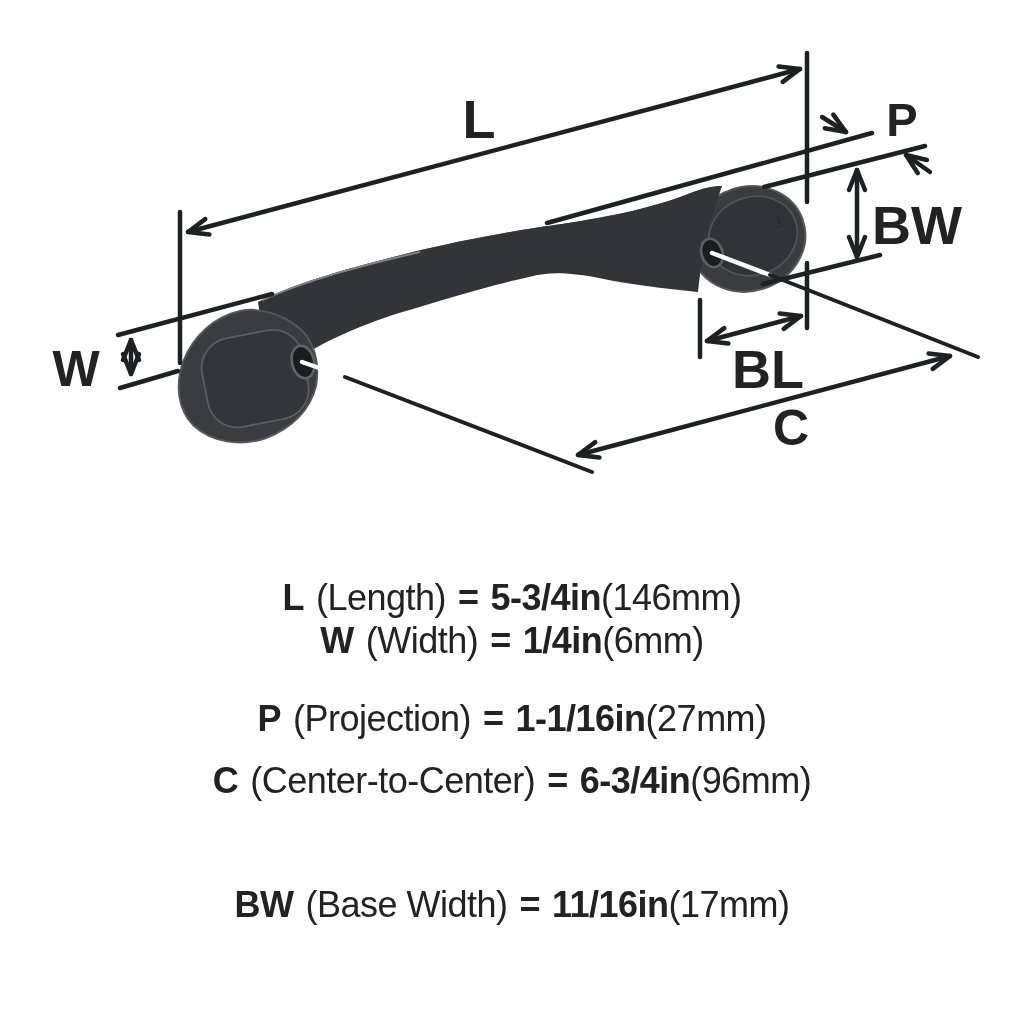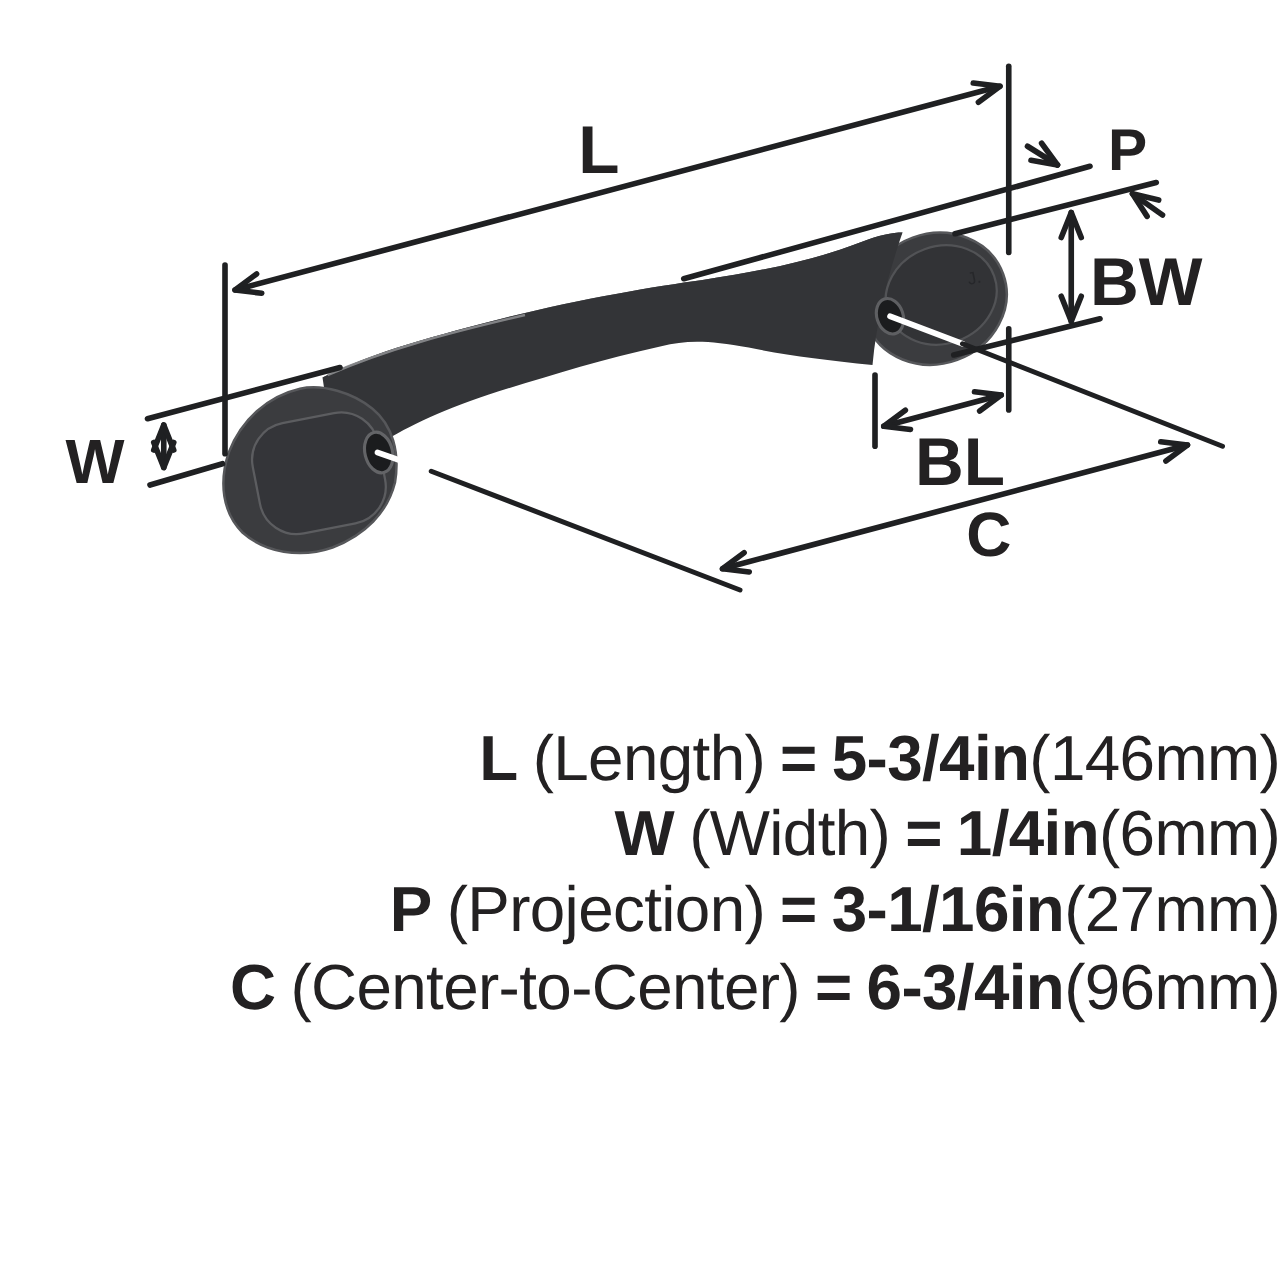"L (Length) = 5-3/4in(146mm)" .spec-row { font-size: 51px -> 36px; text-align: right -> center }
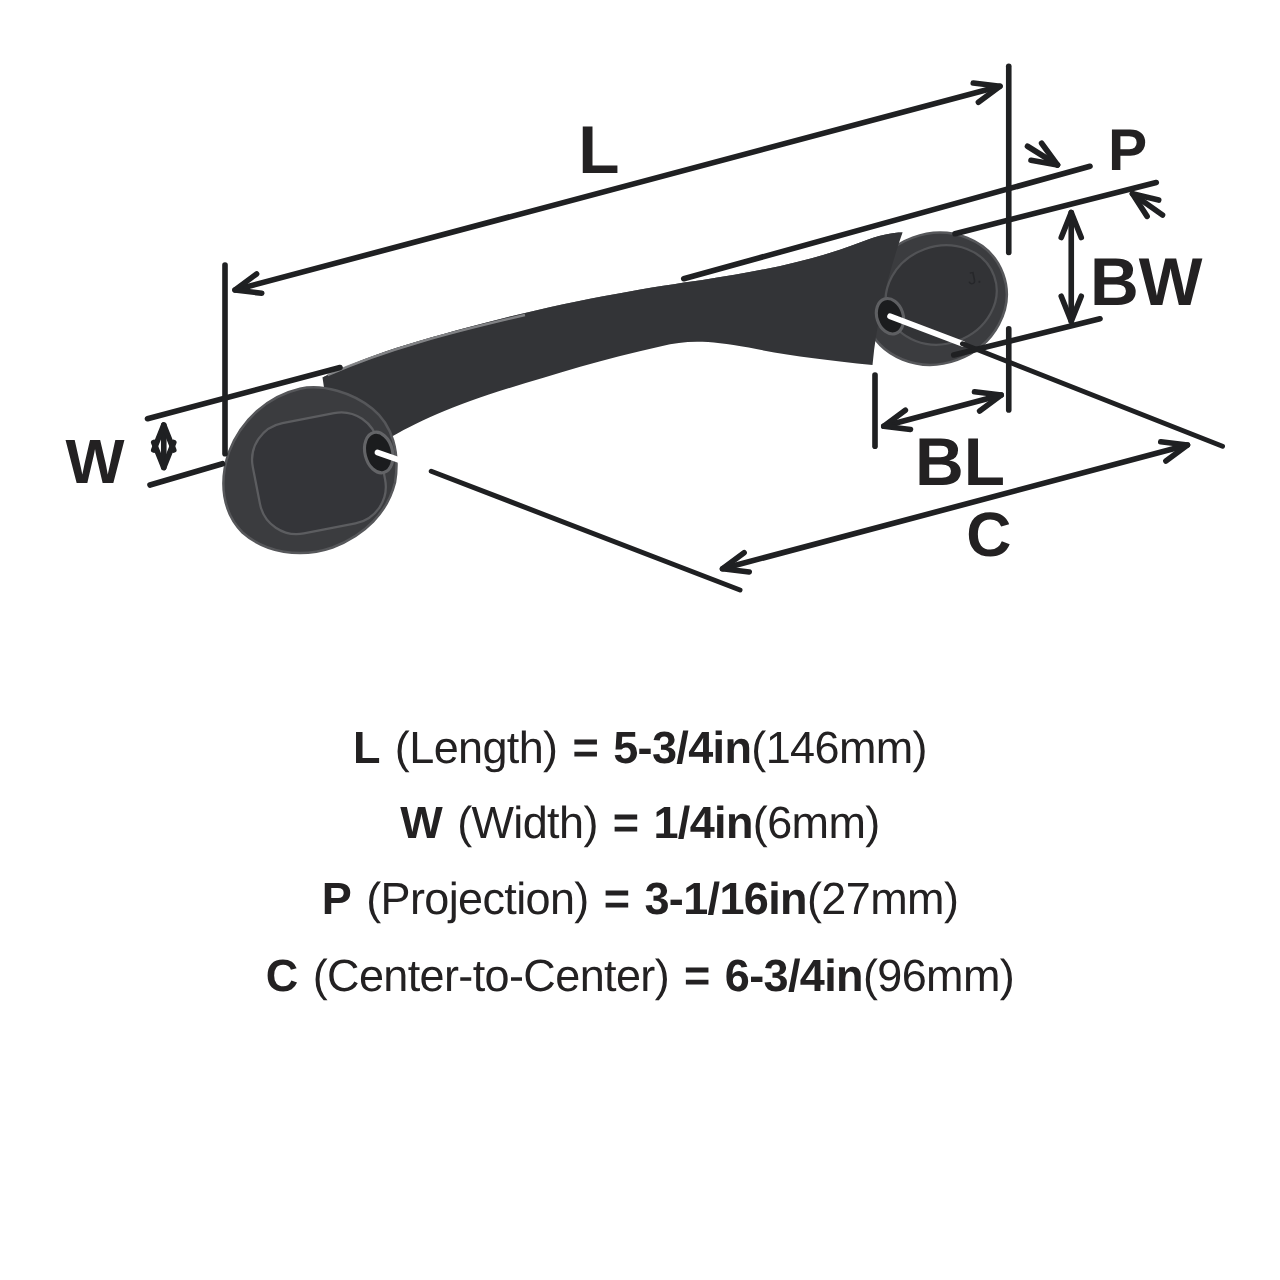"W (Width) = 1/4in(6mm)" div.spec-row { top: 637px -> 620px }
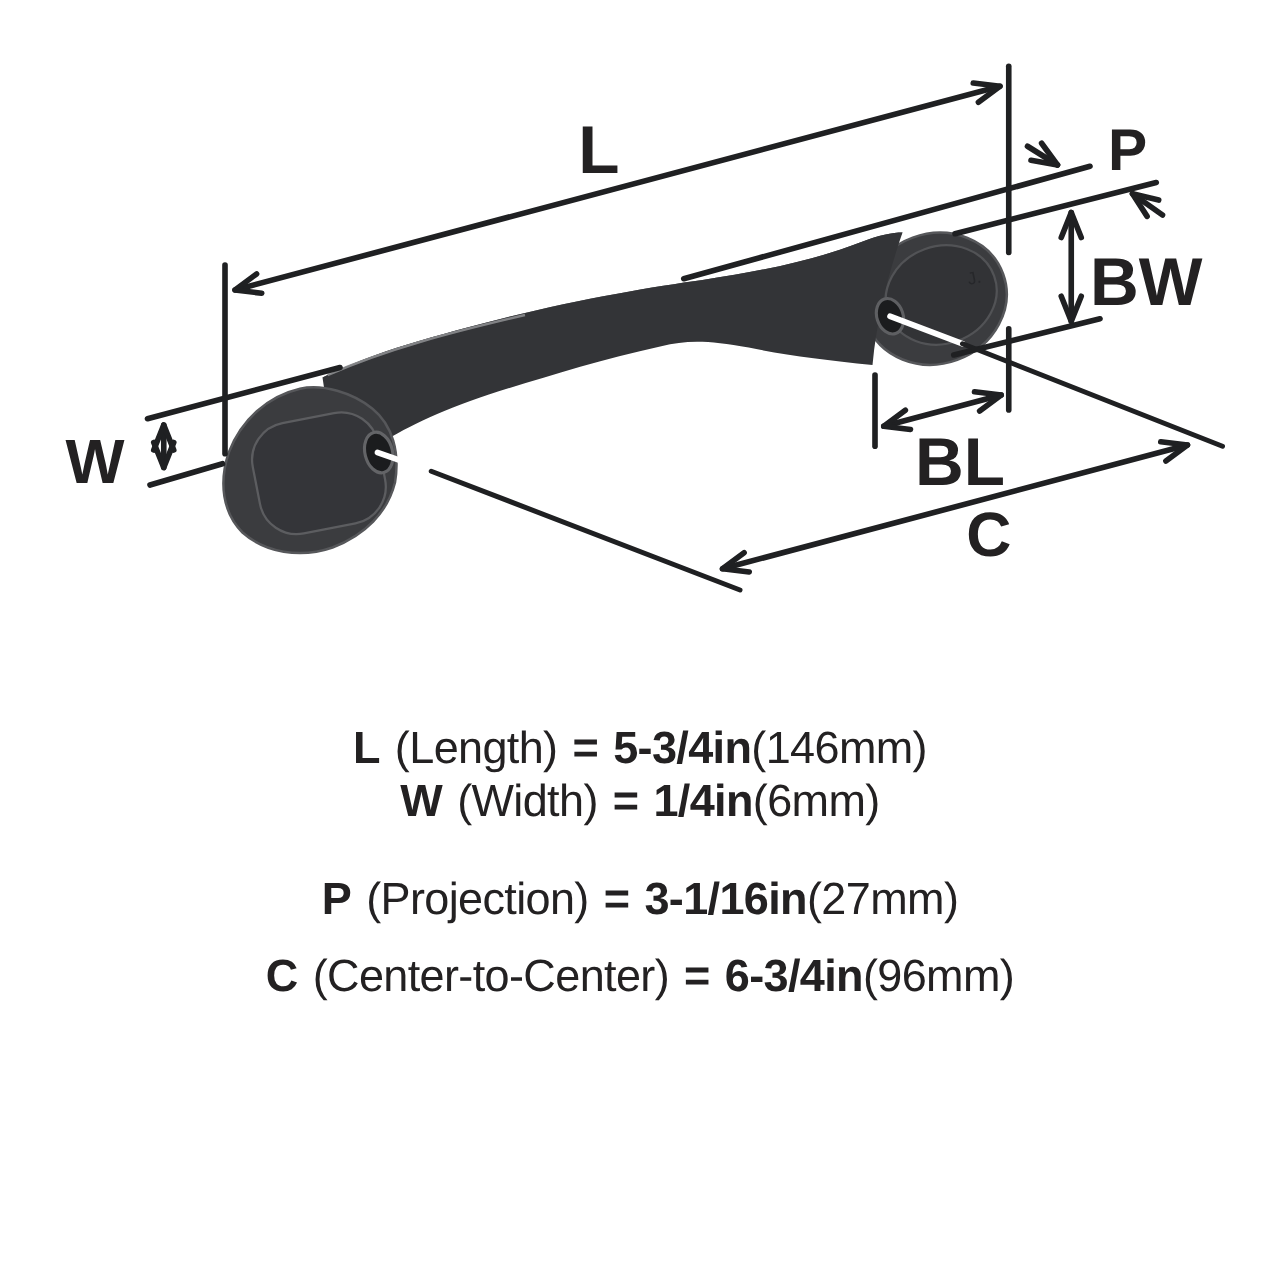"3-1/16in" span.b { text: 3-1/16in -> 1-1/16in }
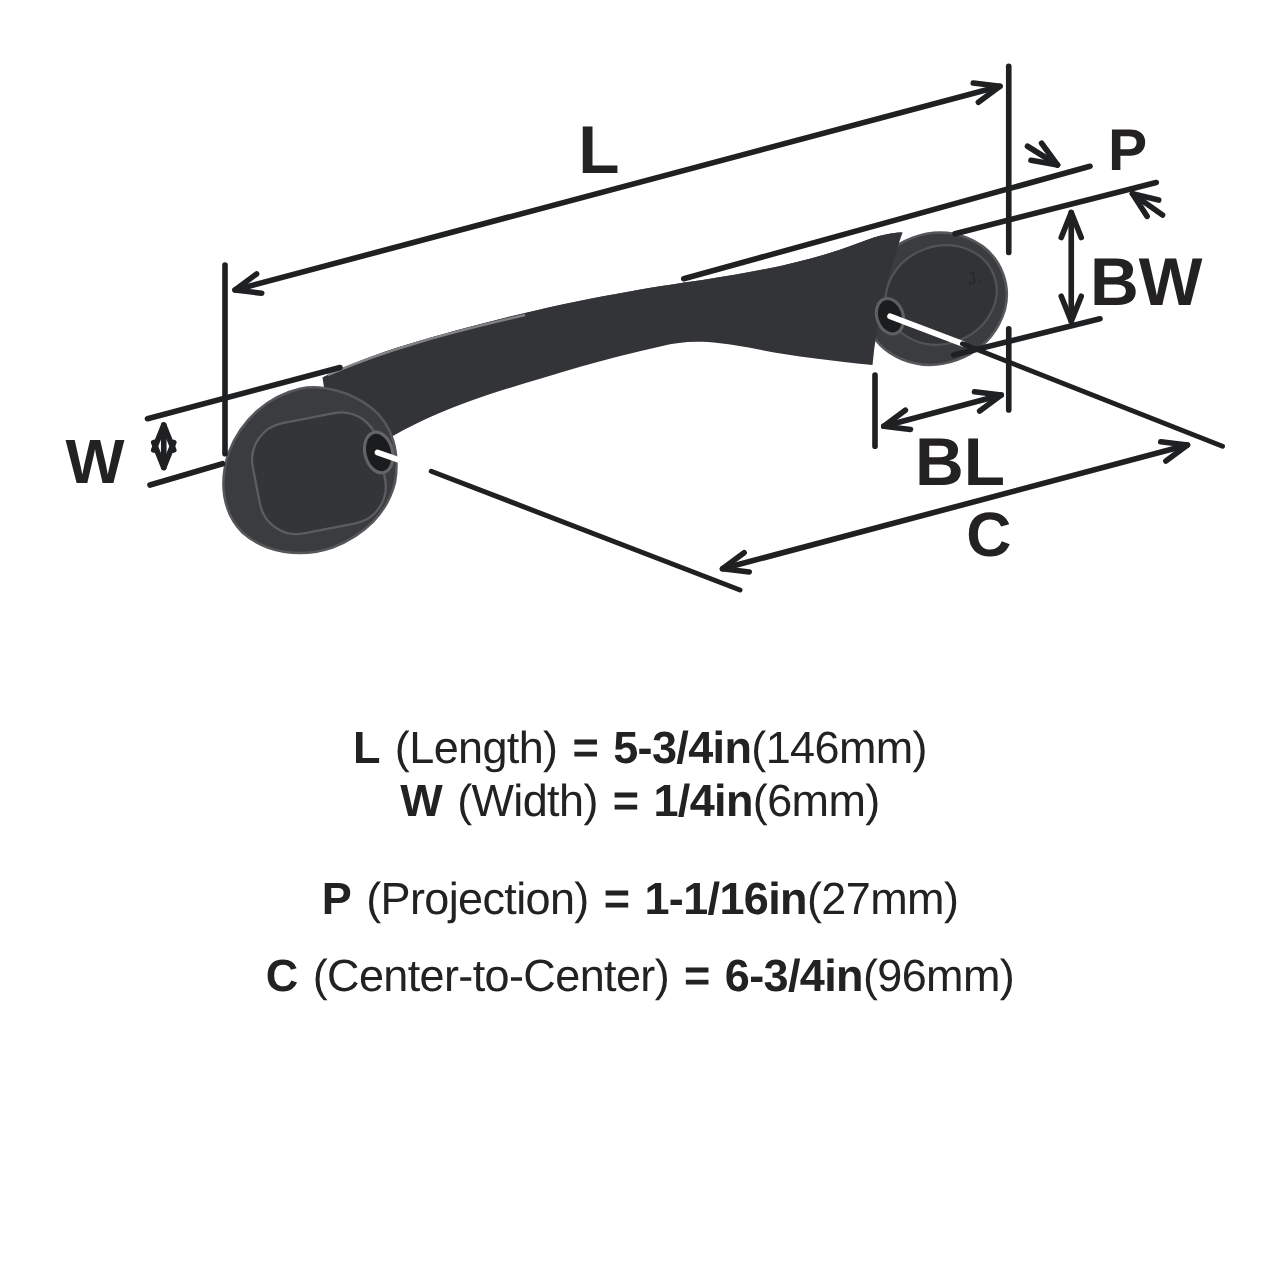"BW (Base Width) = 11/16in(17mm)" div.spec-row { html: none -> <div> <span>BW</span><span>(Base Width)</span><span>=</span><span>11/16in</span><span>(17mm)</span> </div> }
